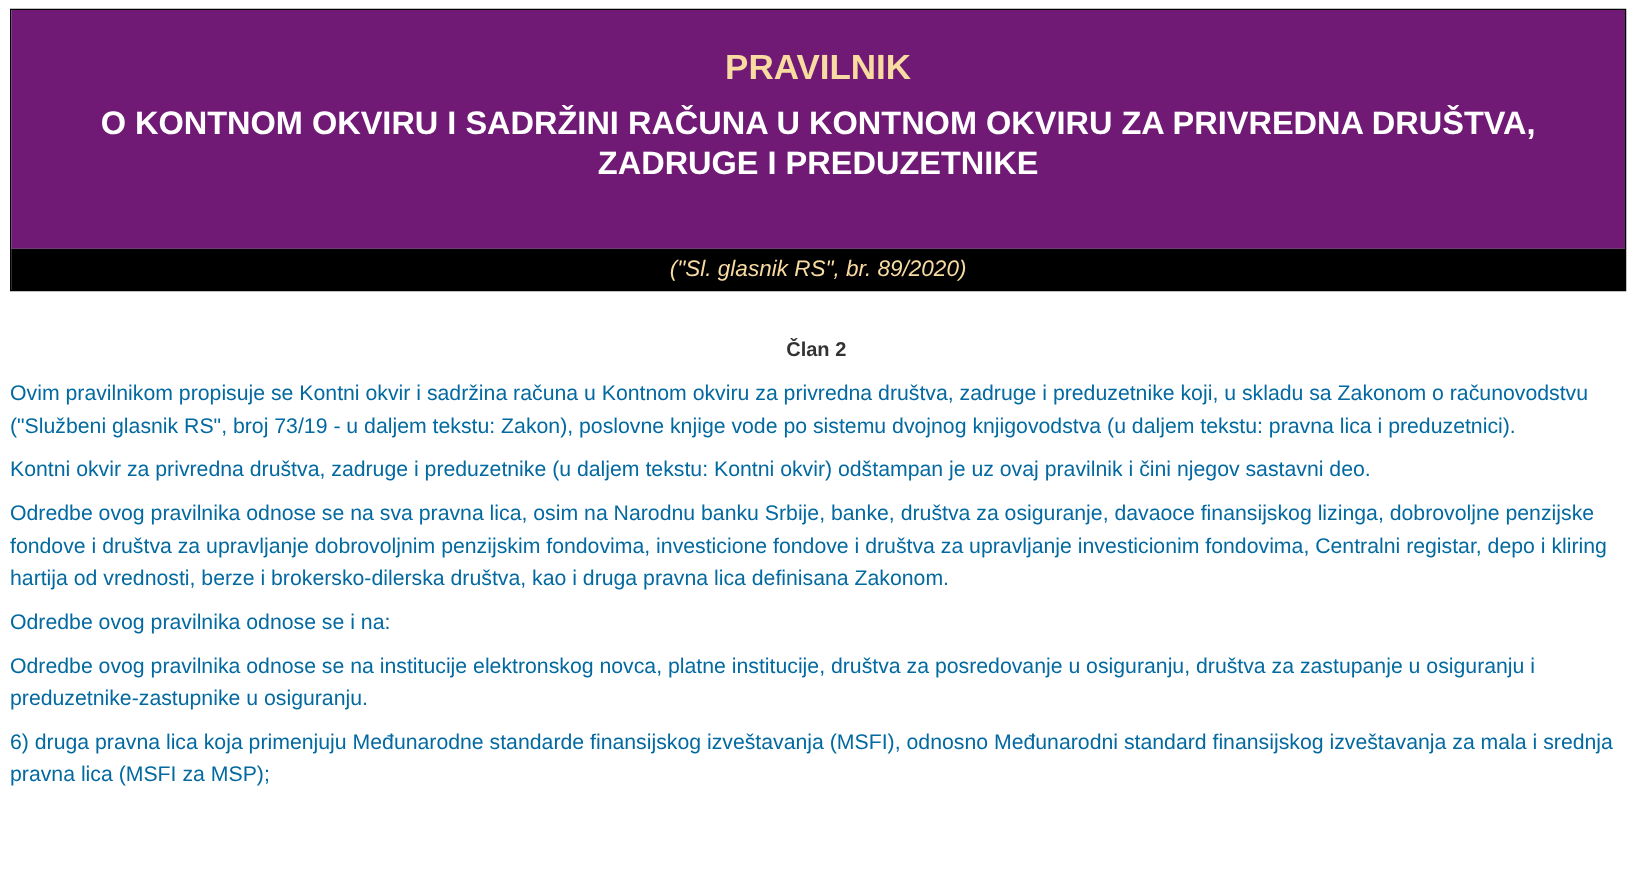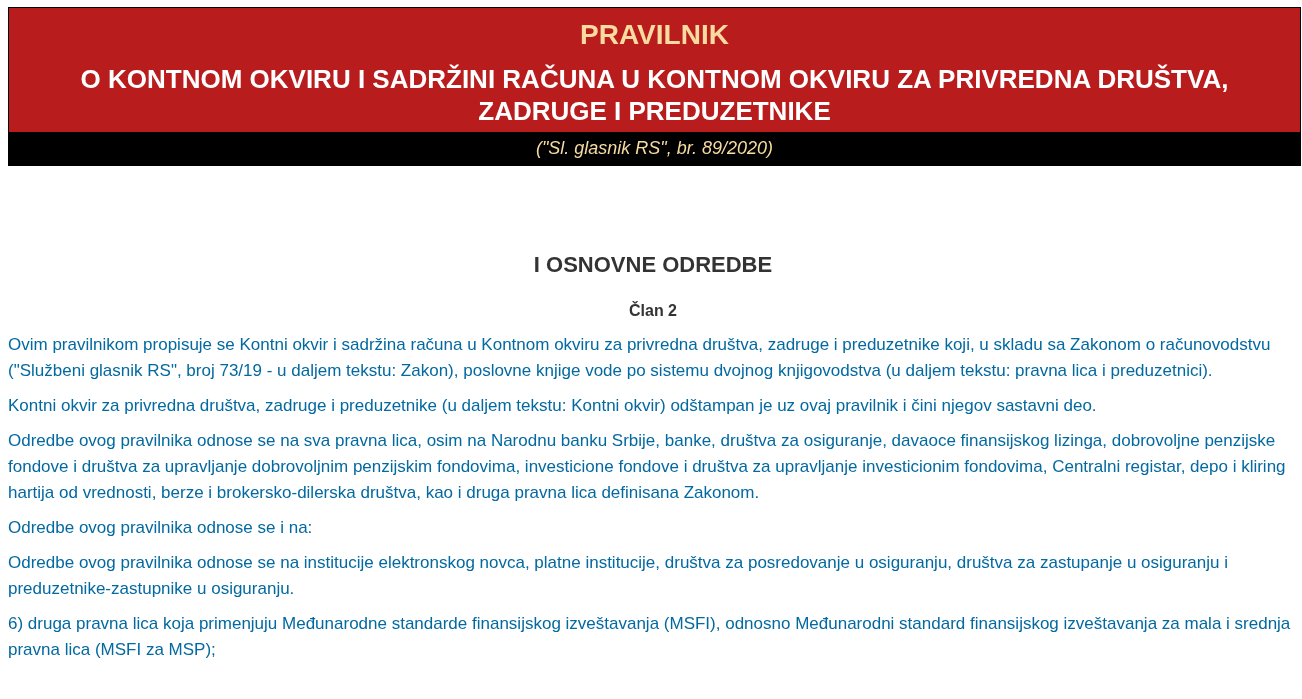"PRAVILNIK" .header-red { background: #b91c1c -> #701a75; height: 124px -> 191px; padding-top: 11px -> 30px }
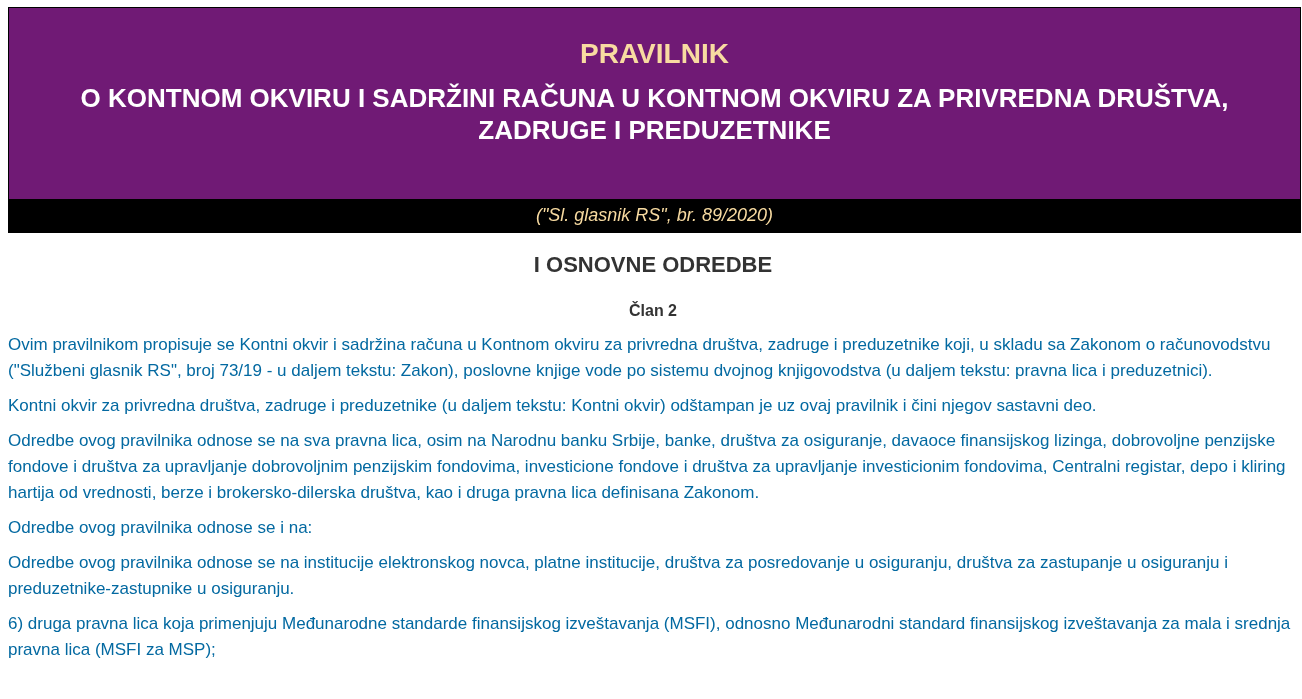"I OSNOVNE ODREDBE" h2.section-title { html: <h2>I OSNOVNE ODREDBE</h2> -> none }
